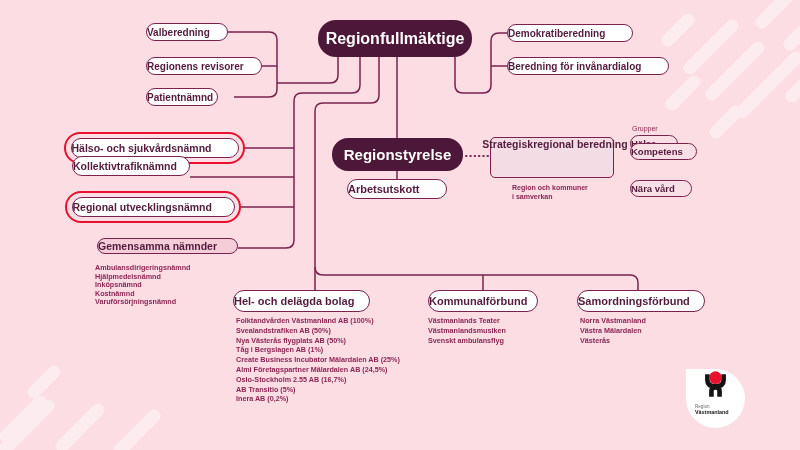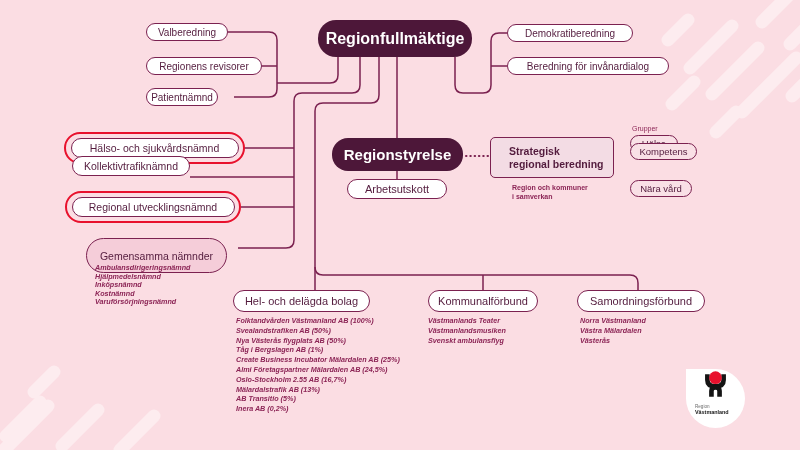"Valberedning" .pill { font-weight: normal -> bold; justify-content: center -> none }
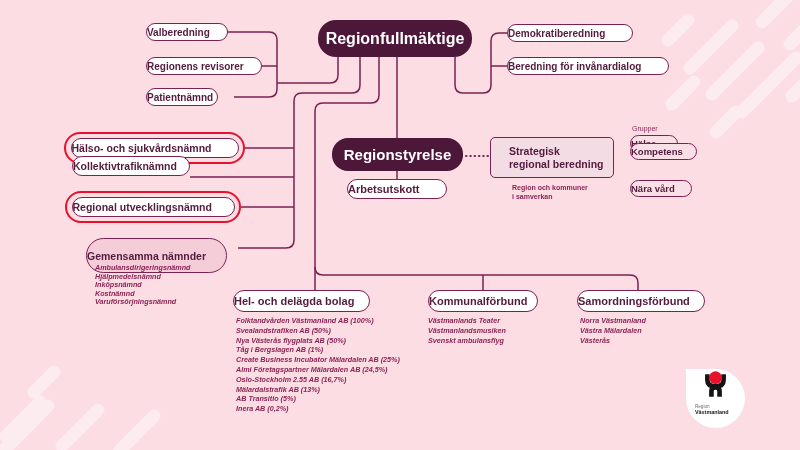"Strategisk" .strategic { flex-direction: column -> row; padding-left: 18px -> 6px }
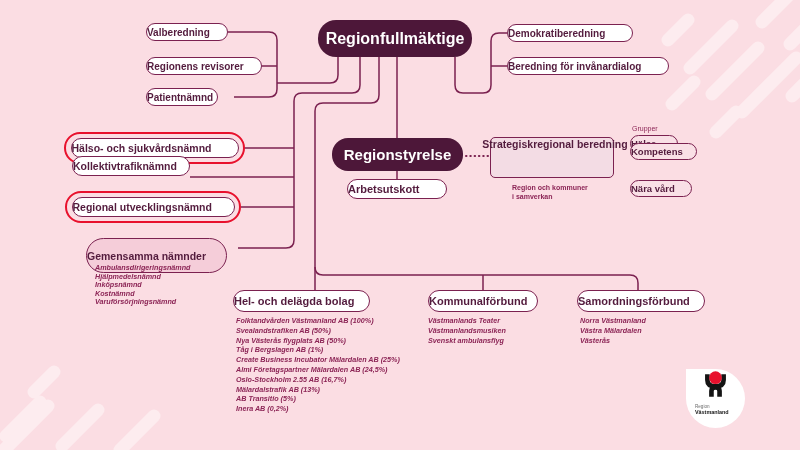"Gemensamma nämnder" div.pill { height: 35px -> 16px; left: 86px -> 97px }
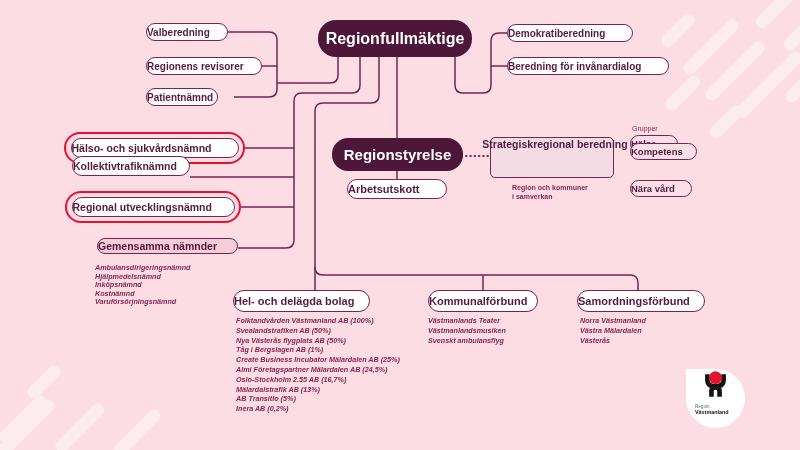"Ambulansdirigeringsnämnd" .mini-list { font-style: italic -> none }
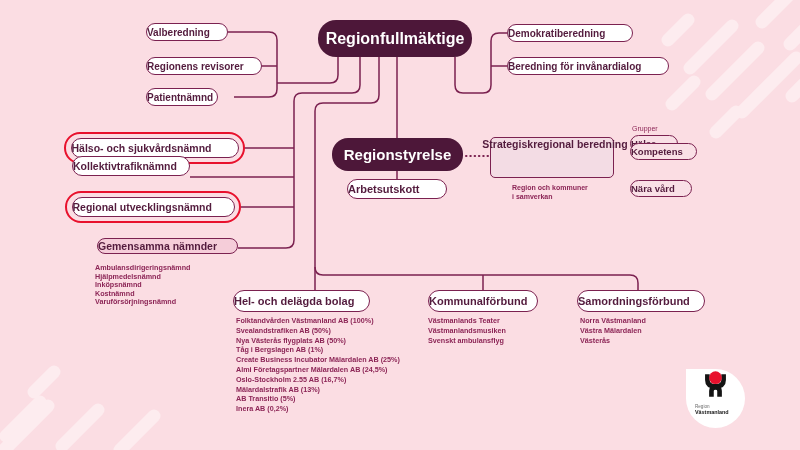"Mälardalstrafik AB (13%)" div { html: <div>Mälardalstrafik AB (13%)</div> -> none }
